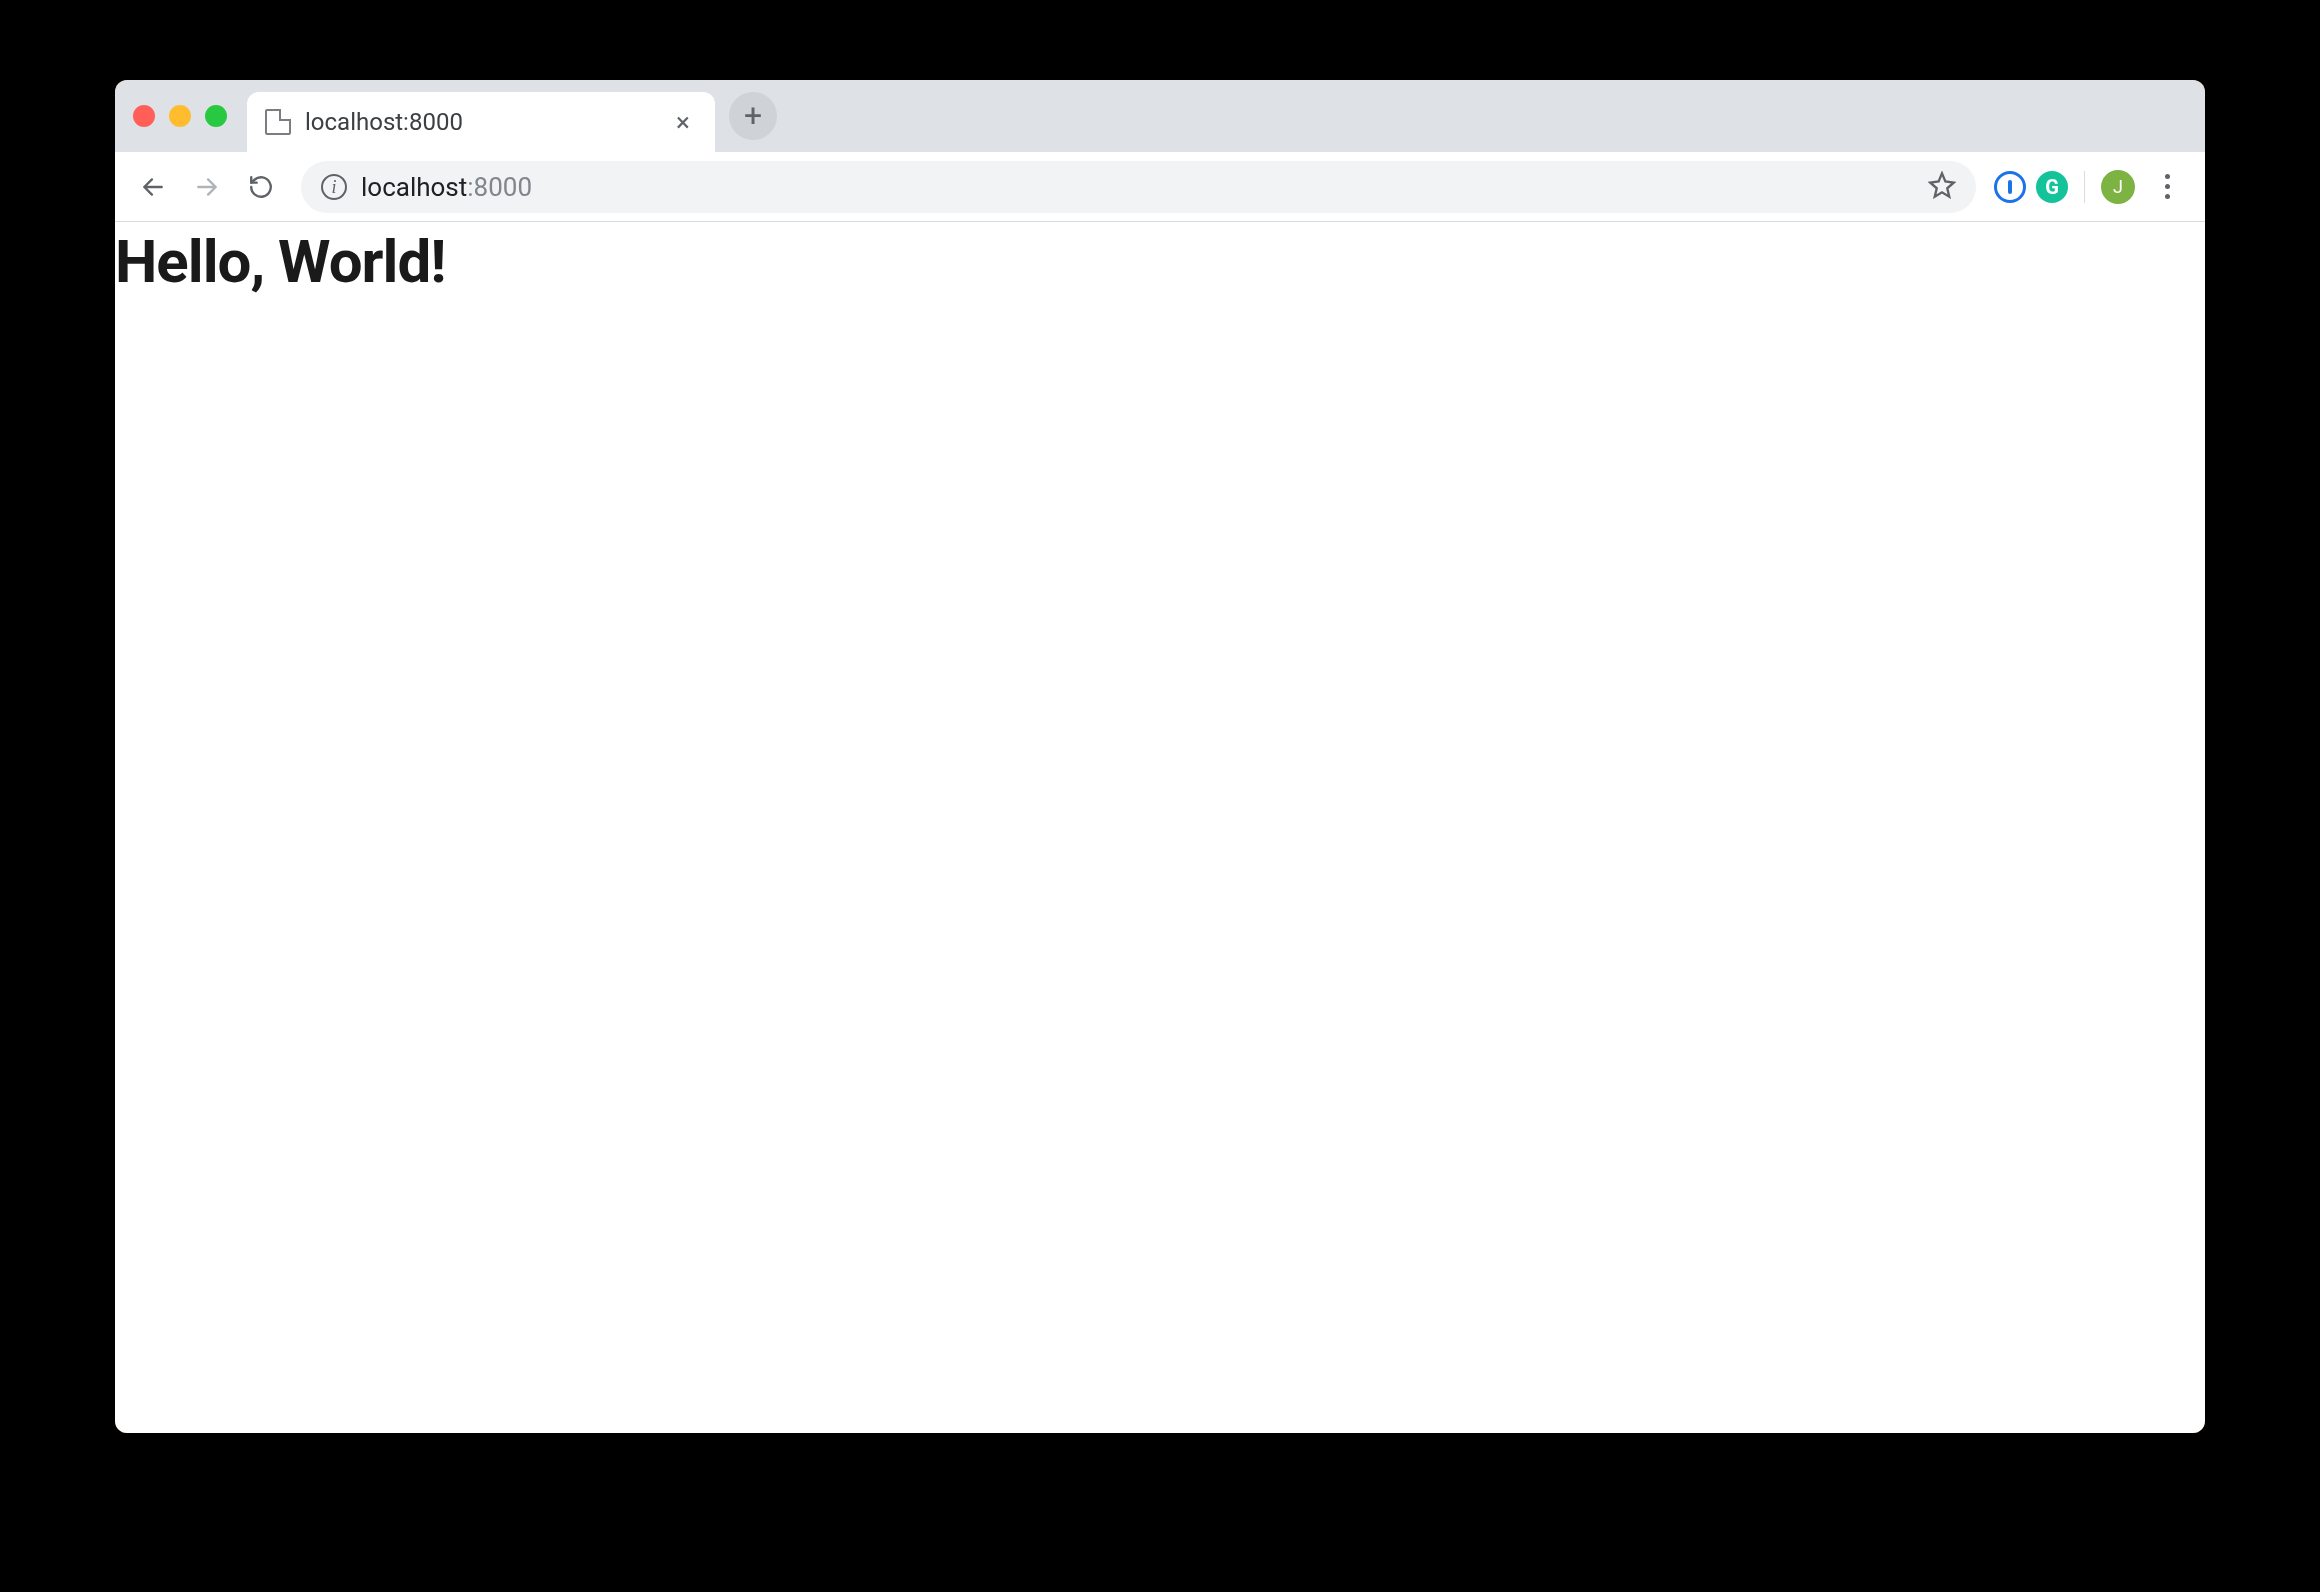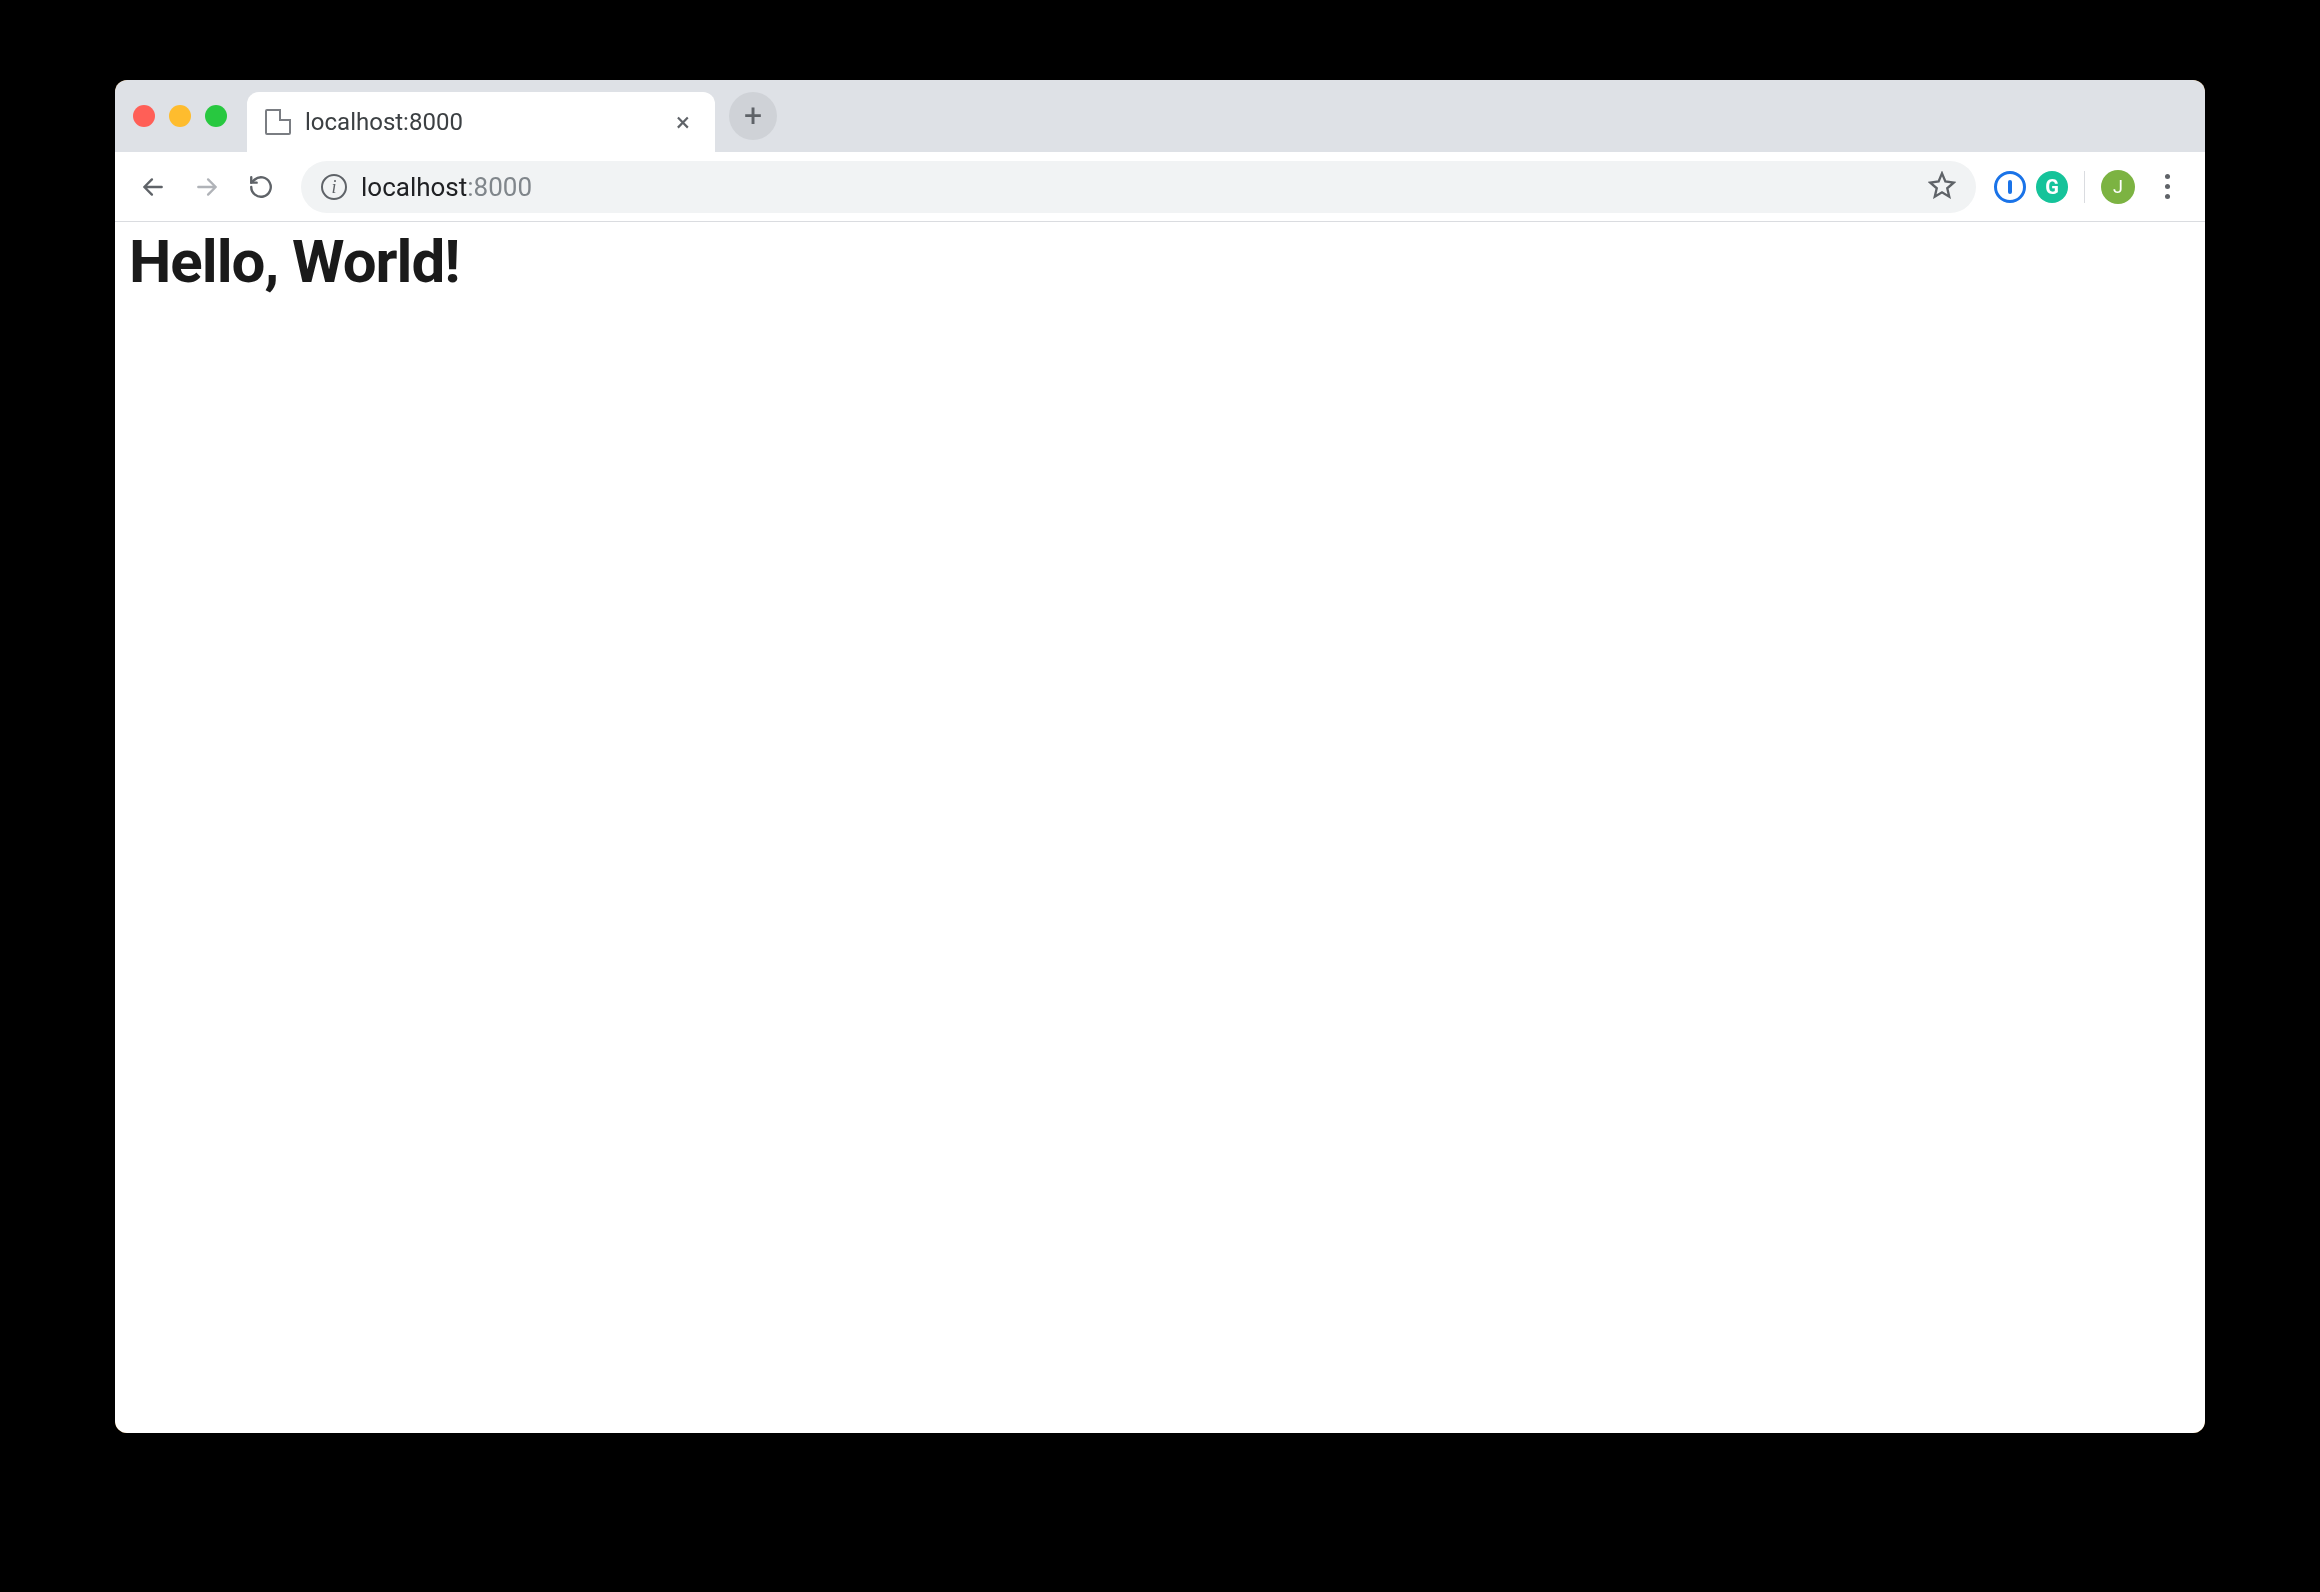"Hello, World!" .viewport { padding: 4px 0 0 14px -> 4px 0 0 0 }
